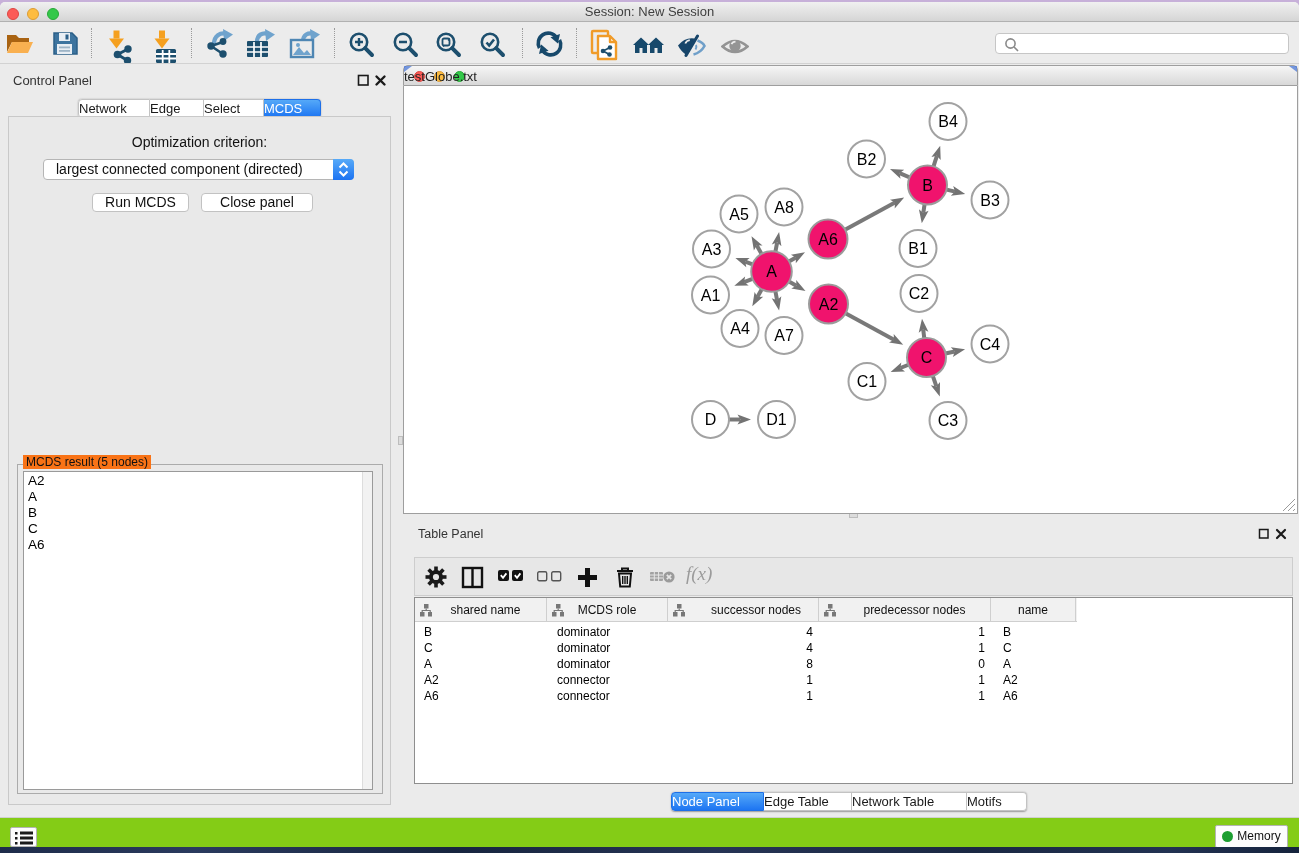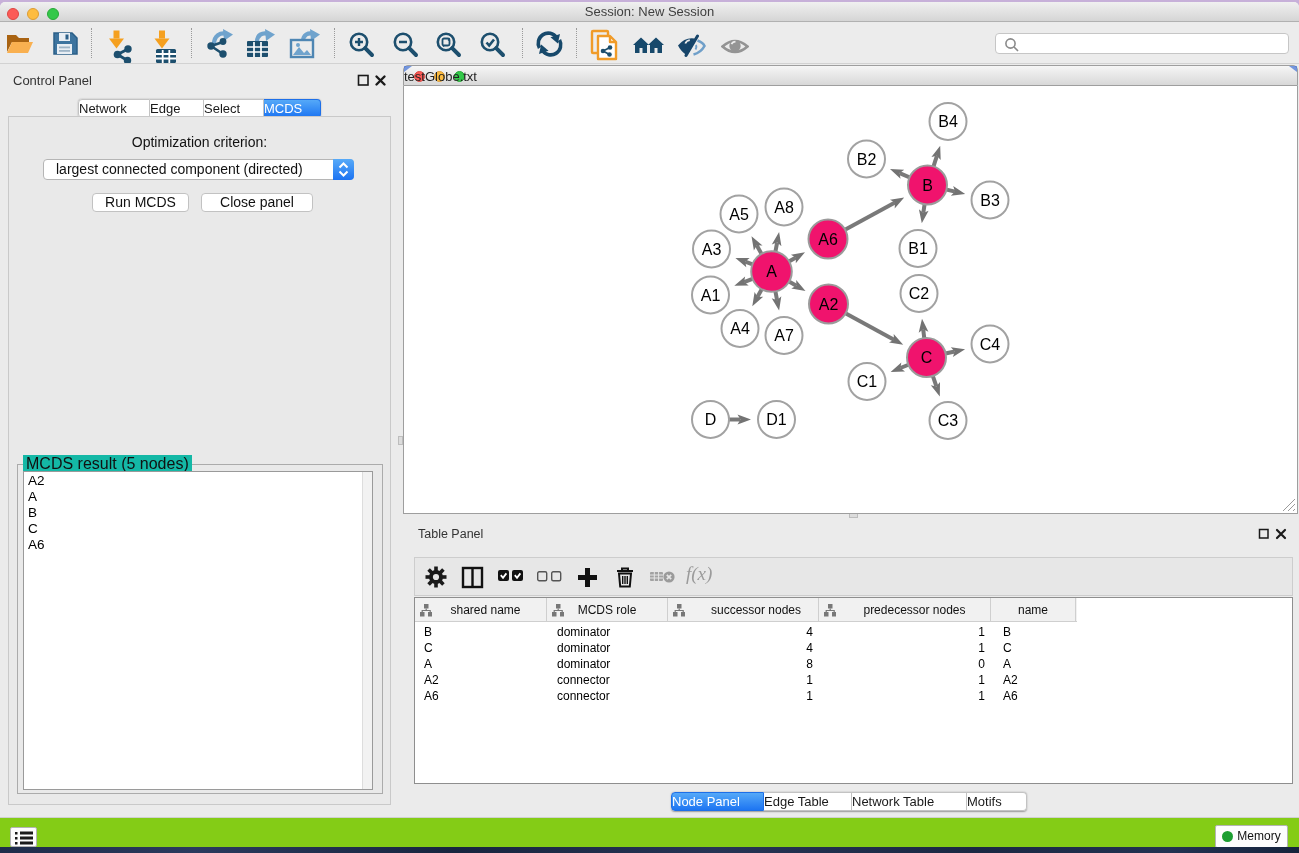"MCDS result (5 nodes)" #legend { background: #14b8a6 -> #f97316; font-size: 16px -> 12px }
